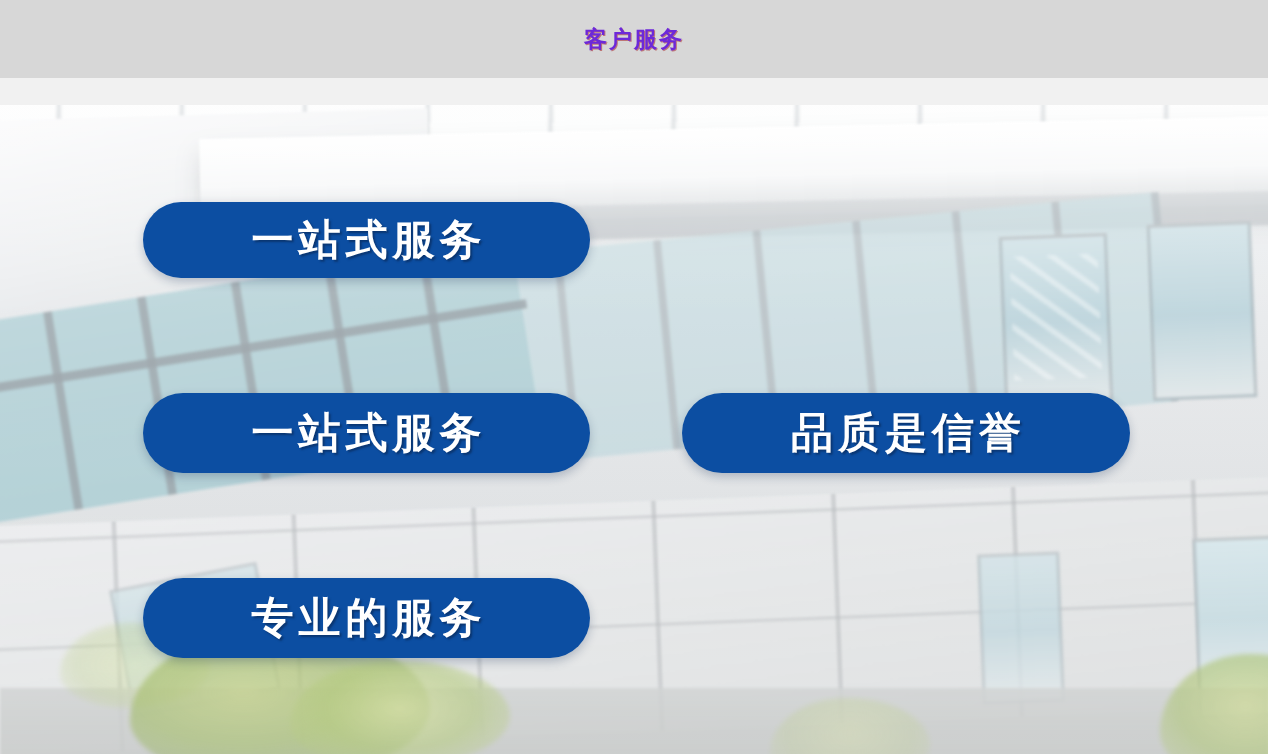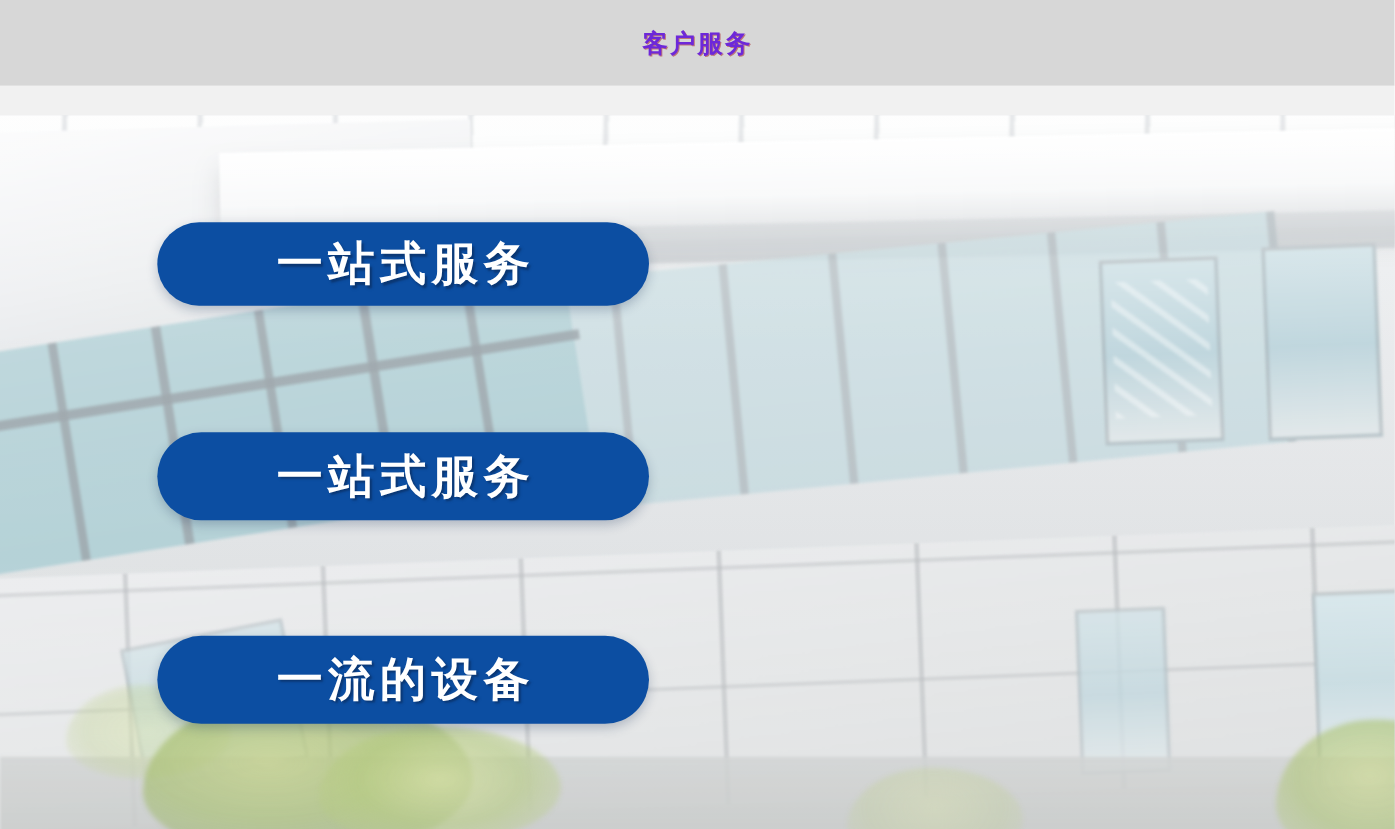"品质是信誉" div.pill { html: none -> <div> <span>品质是信誉</span> </div> }
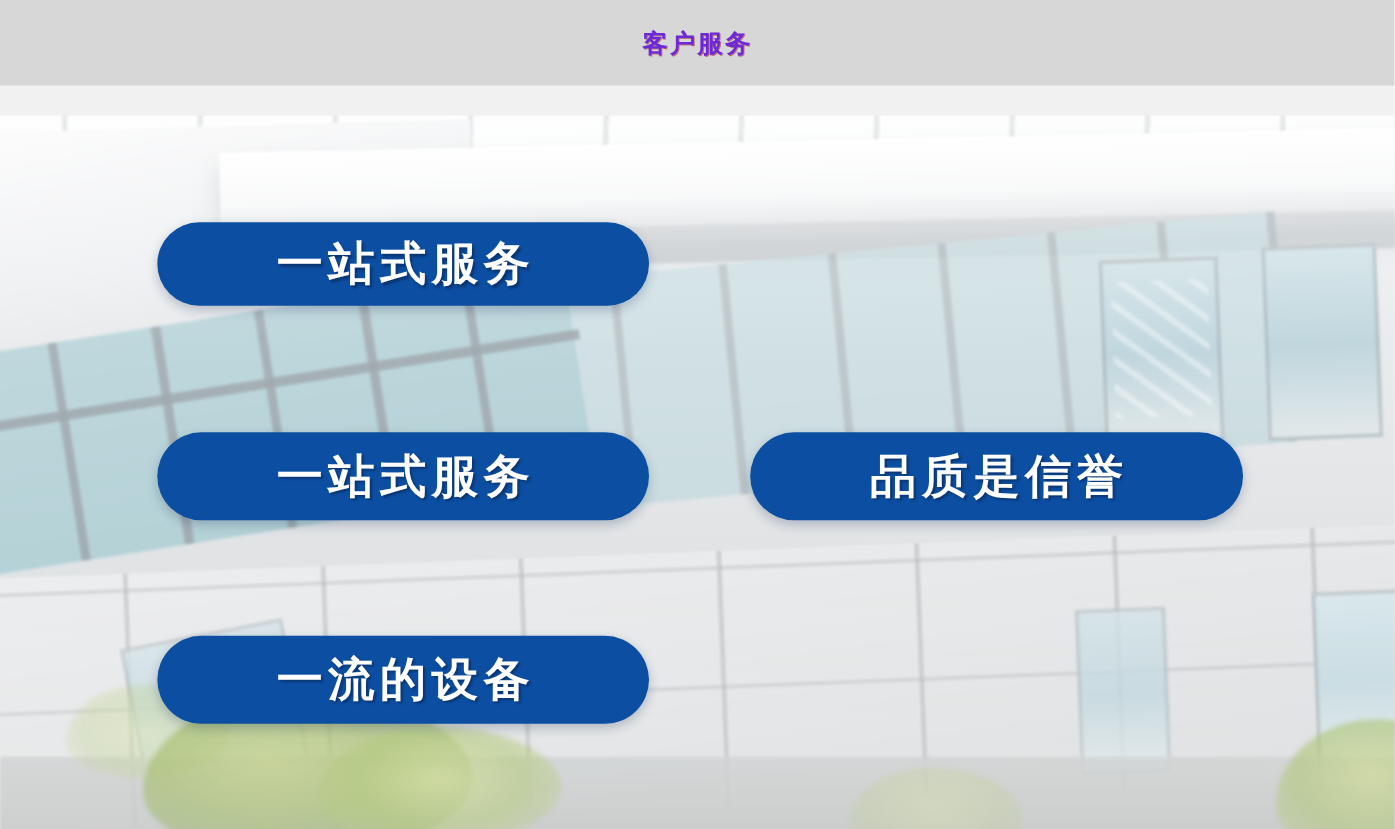"一流的设备" span.pill-label { text: 一流的设备 -> 专业的服务 }
